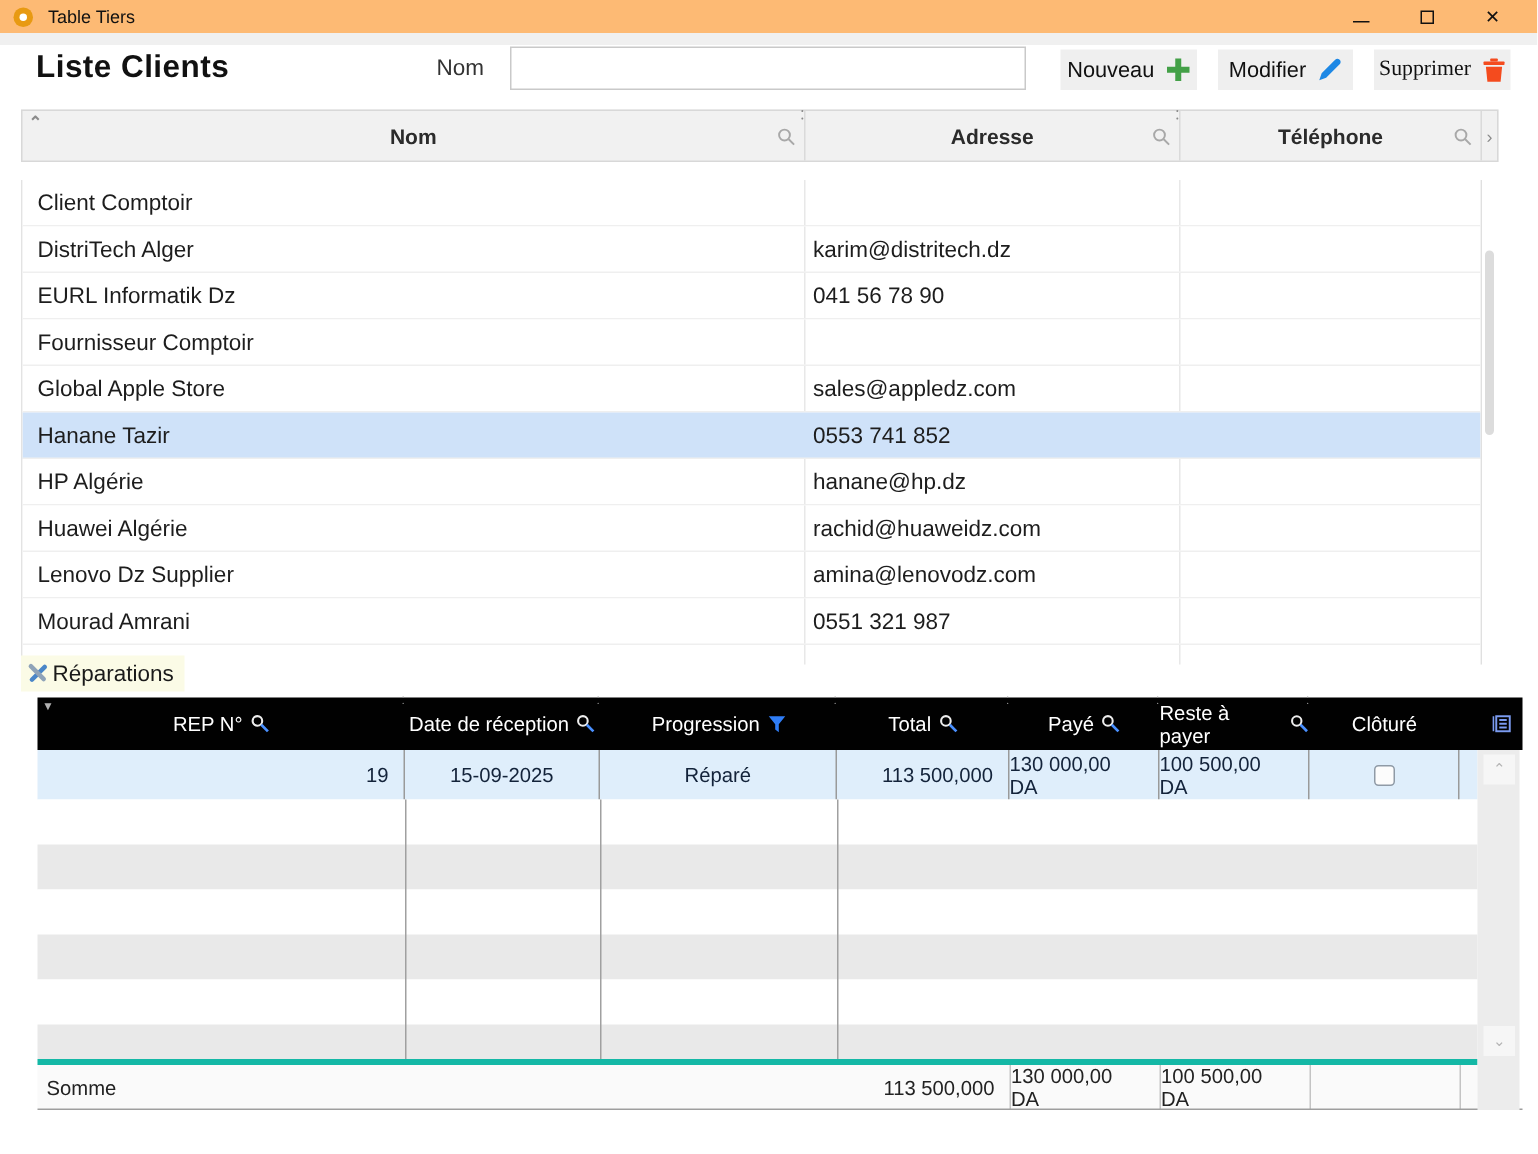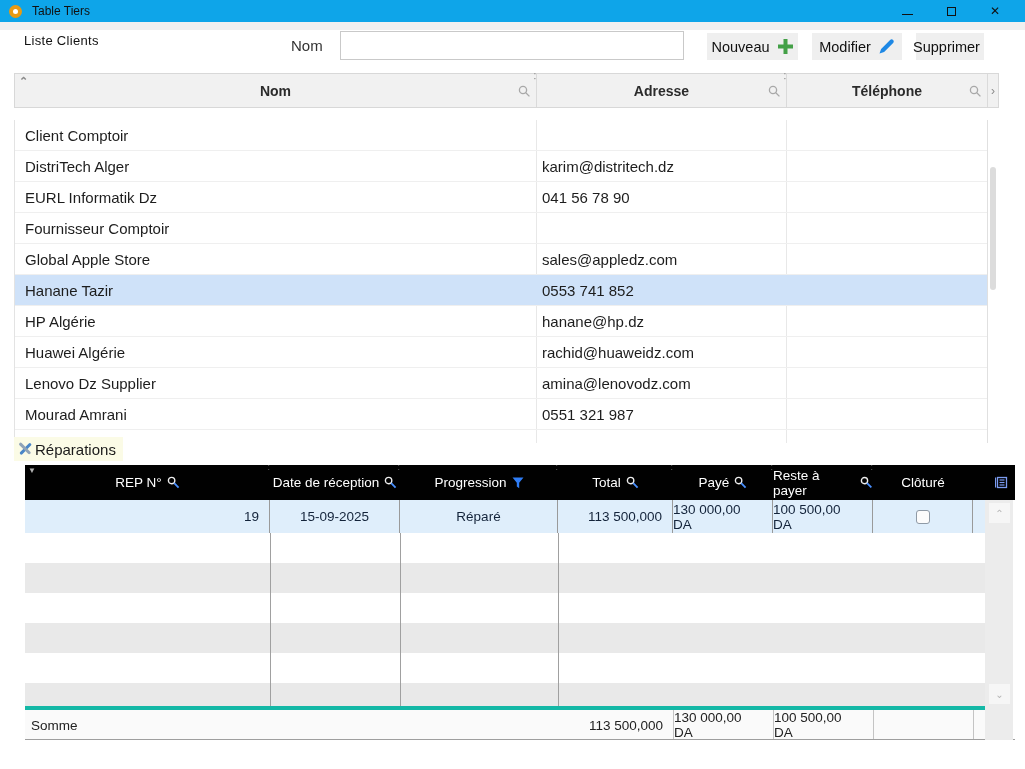"Table Tiers" .titlebar { background: #0ea5e9 -> #fdba74 }
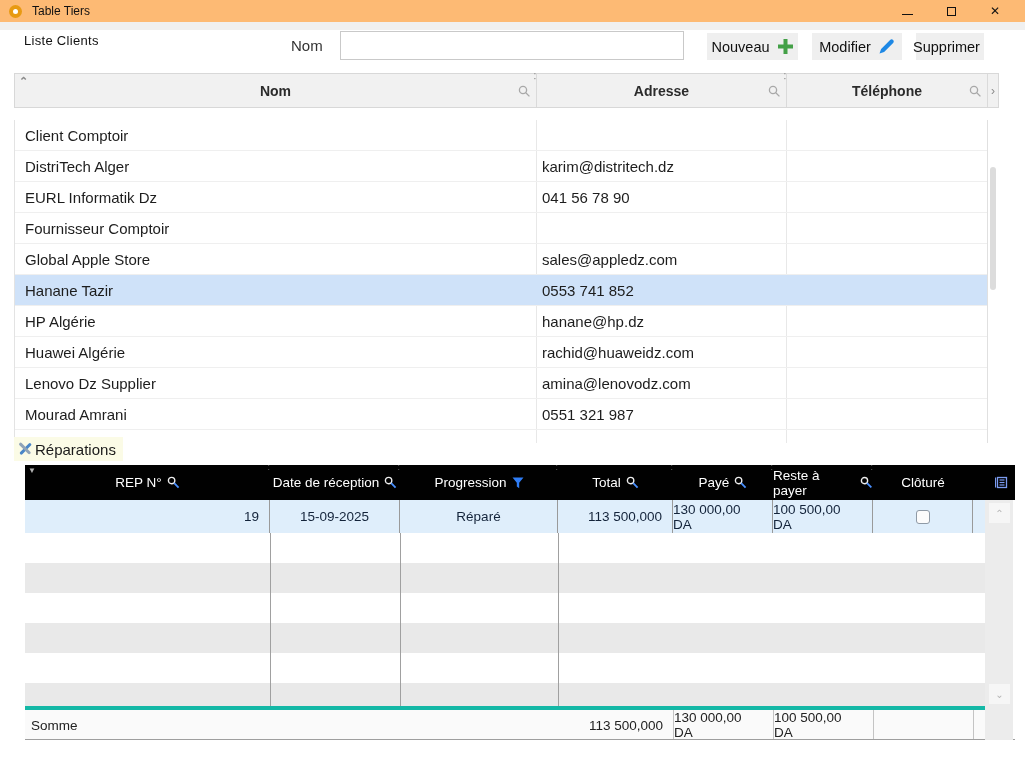"Liste Clients" .page-title { font-size: 13px -> 21px; font-weight: 400 -> 700 }
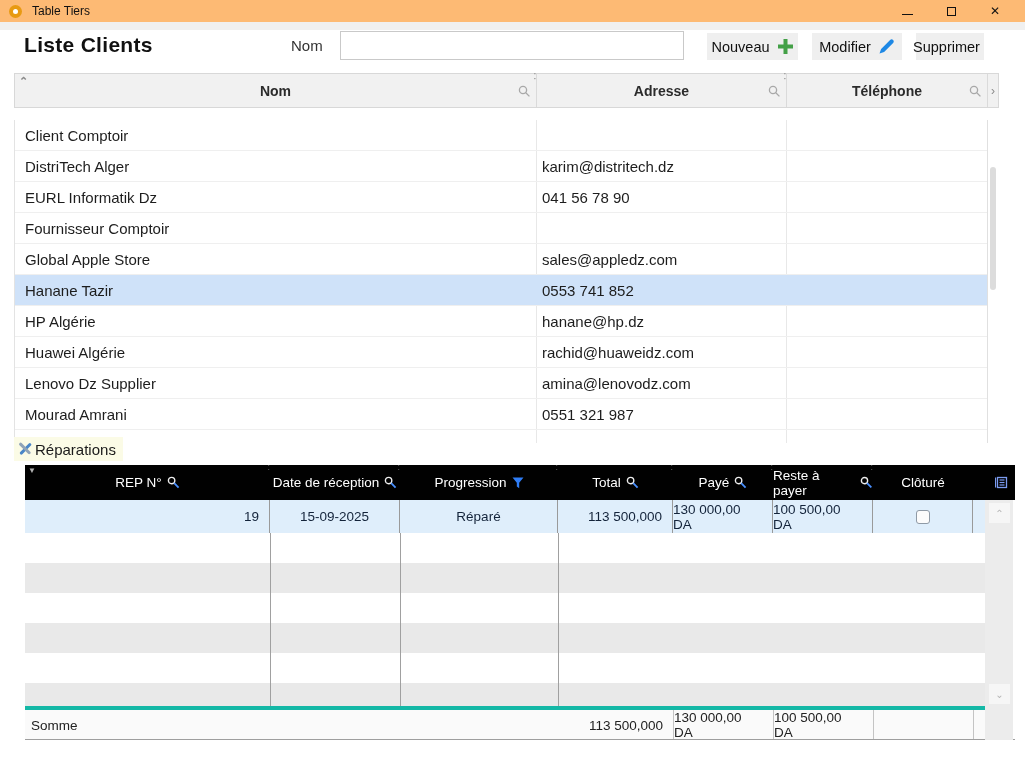"Supprimer" .btn-del { font-family: none -> Liberation Serif, serif; width: 68px -> 91px }
